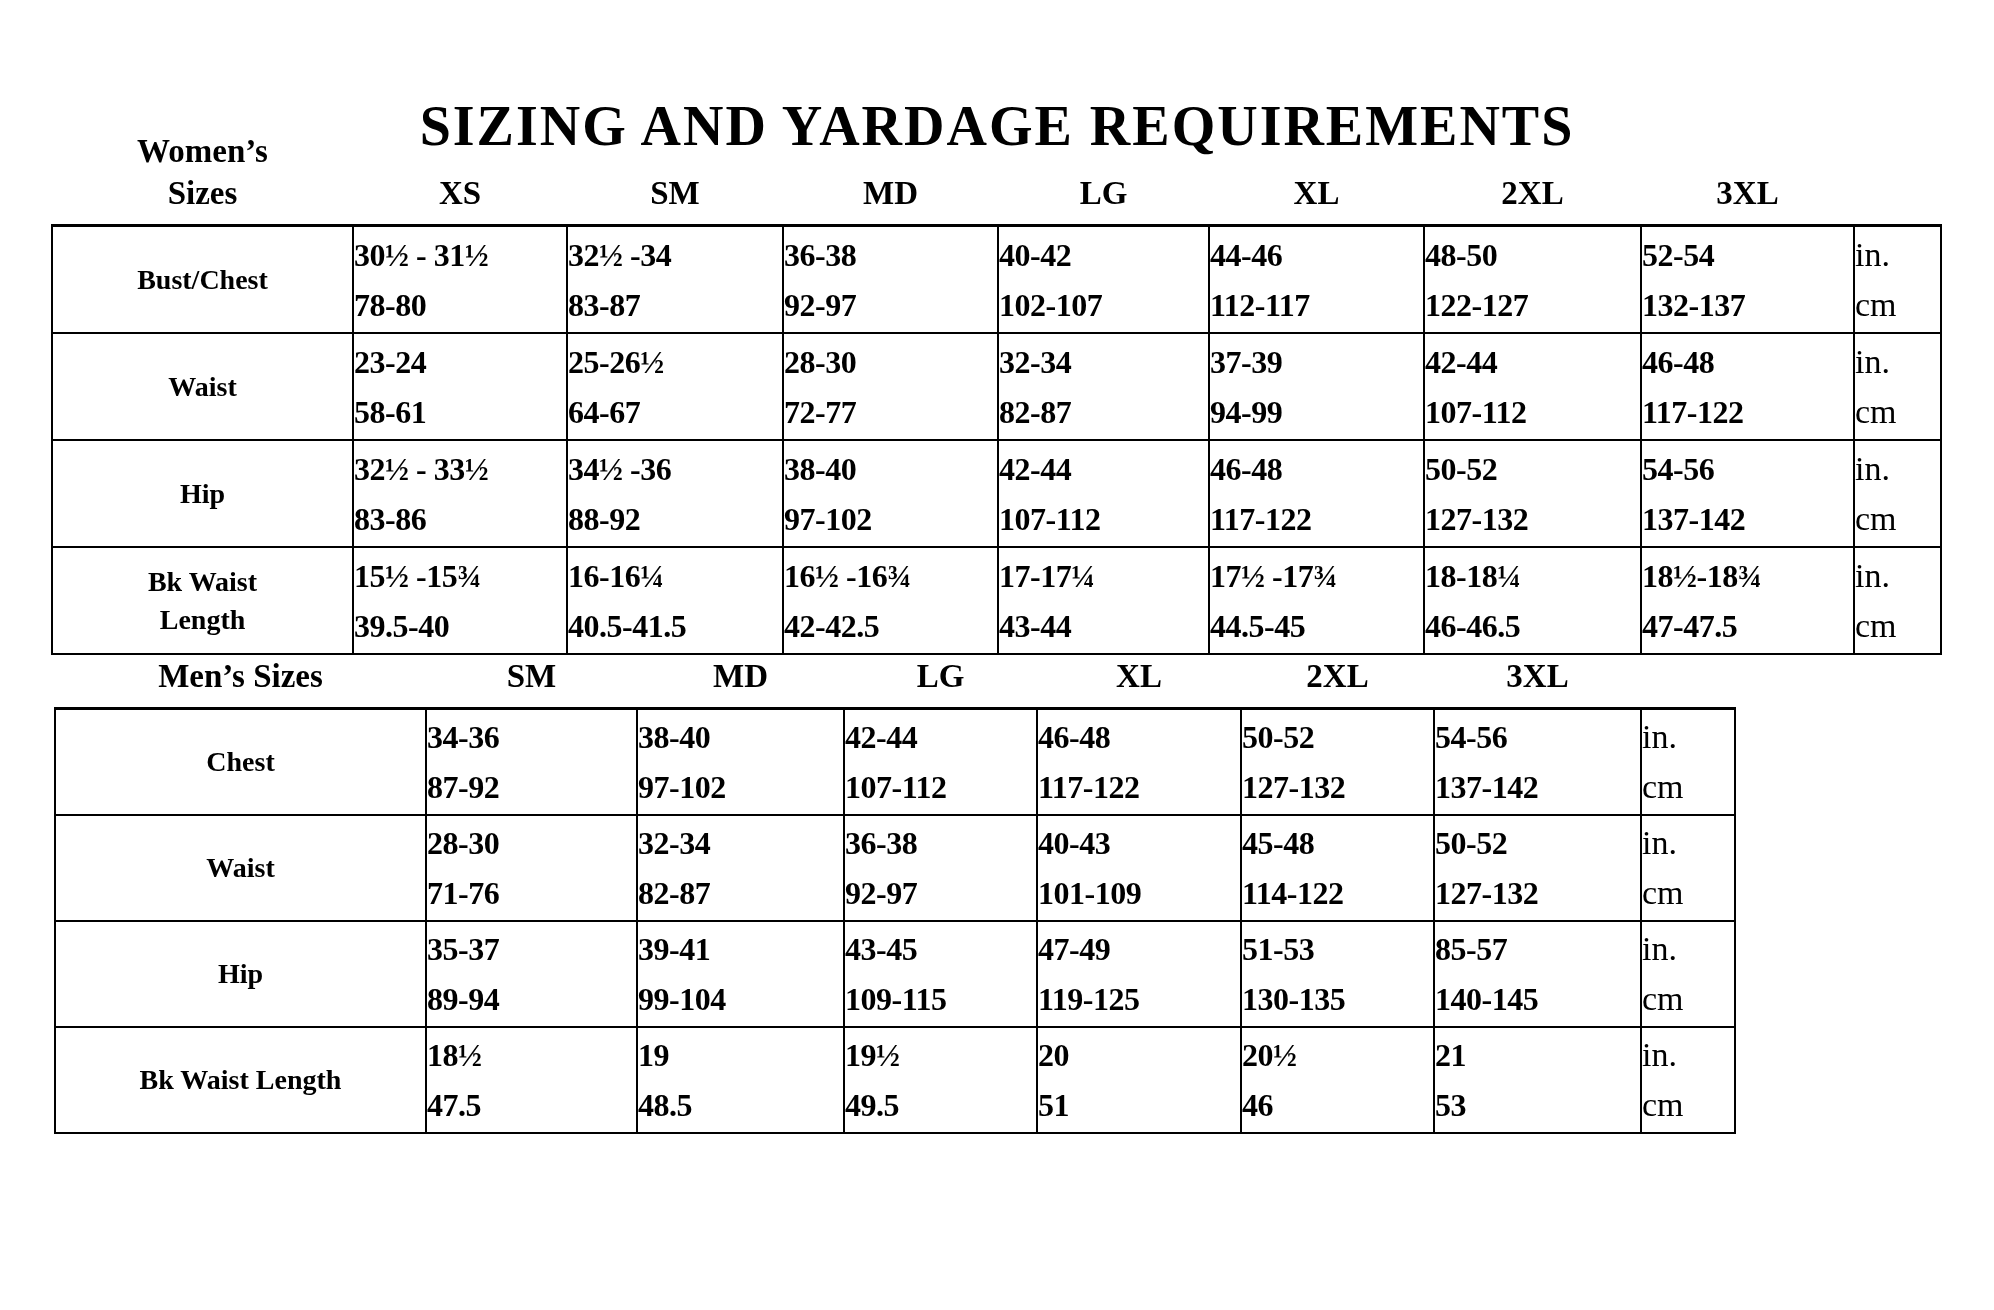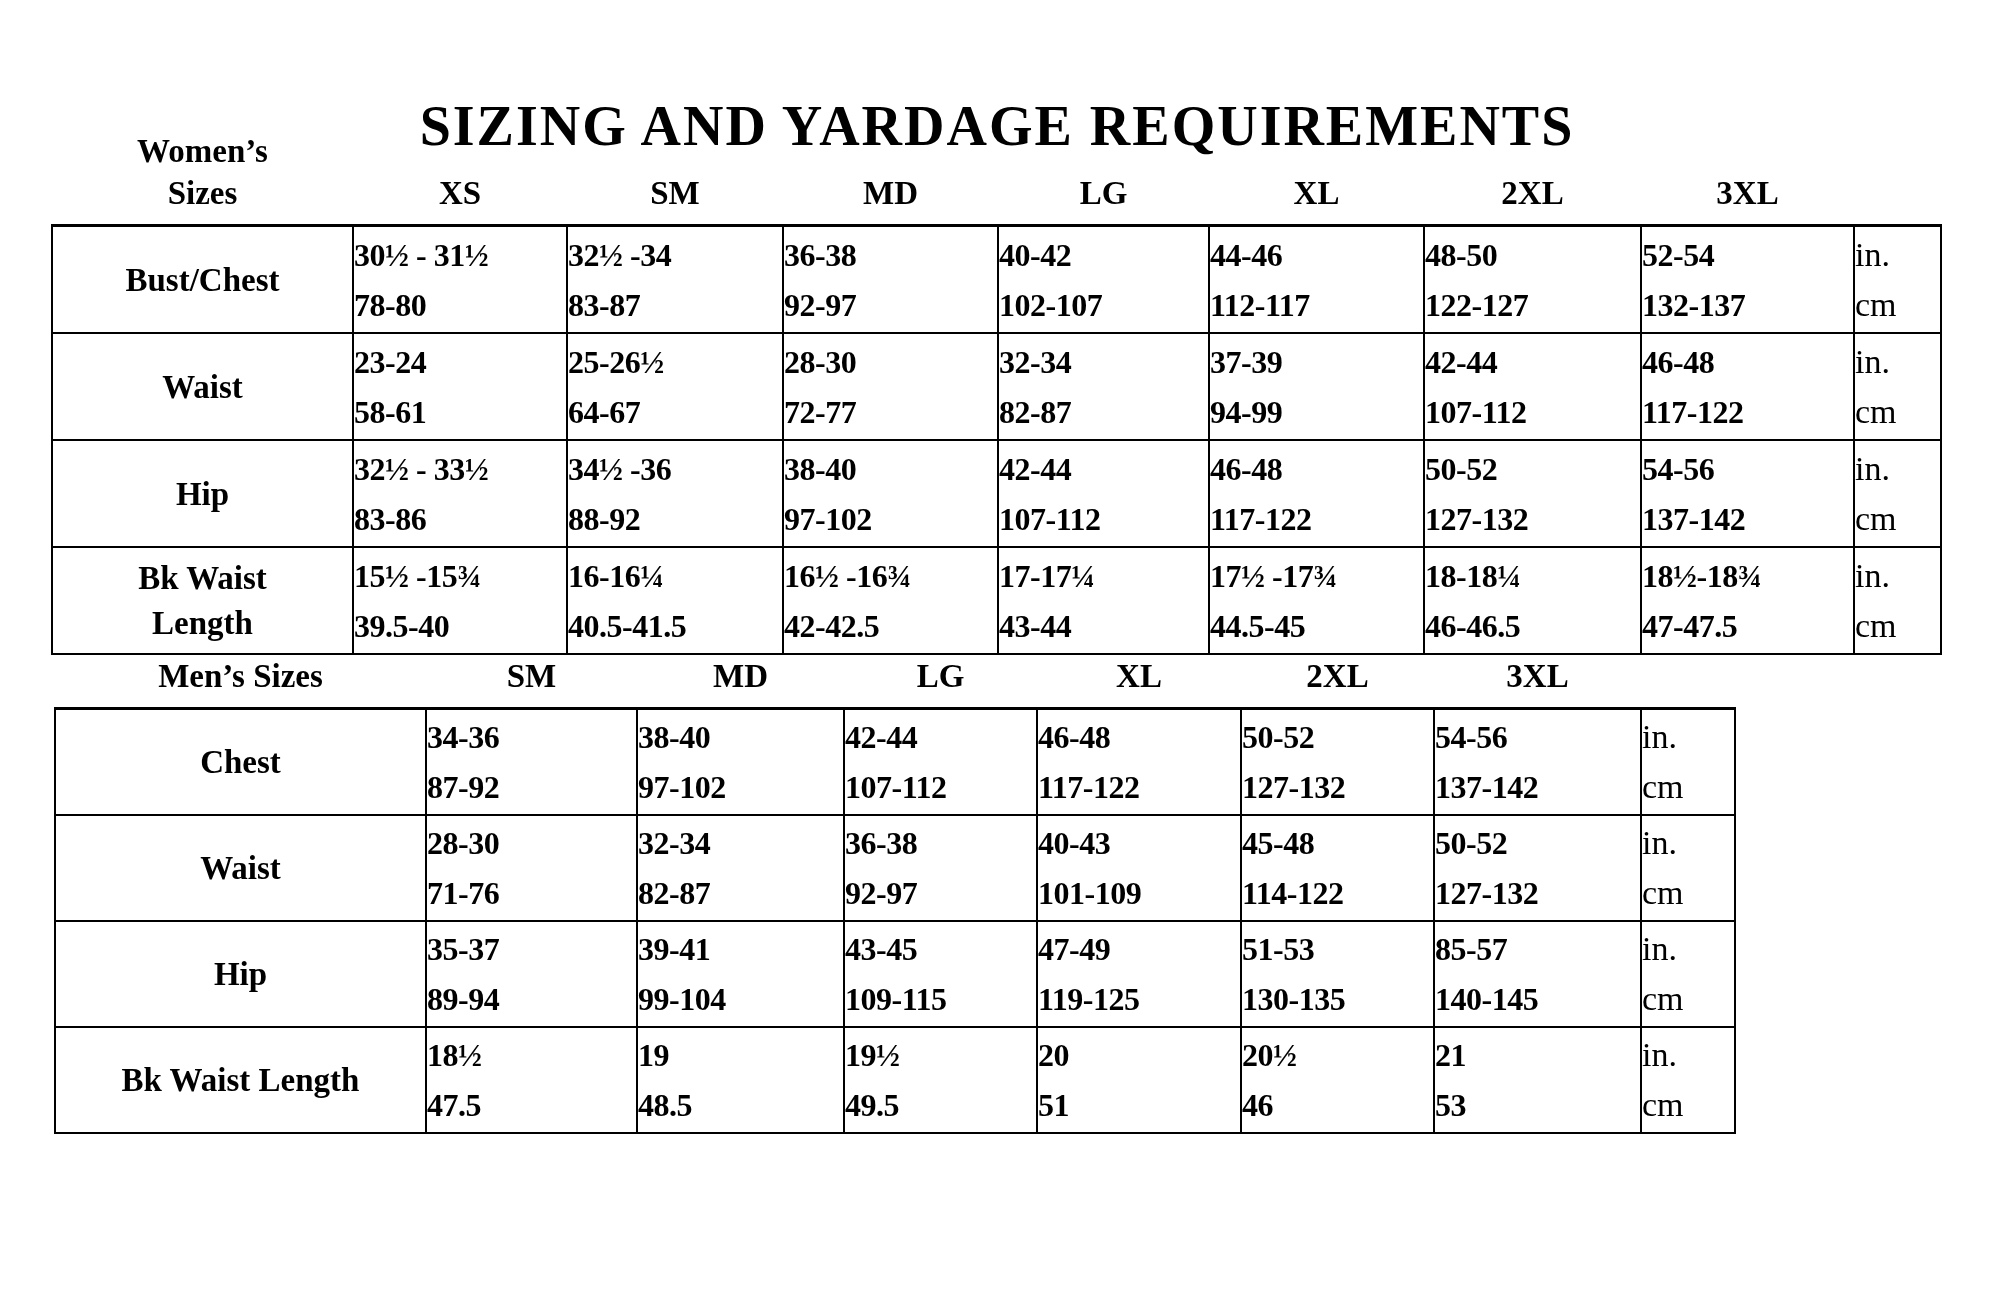"Bust/Chest" td.rowlabel { font-size: 33px -> 28px }
